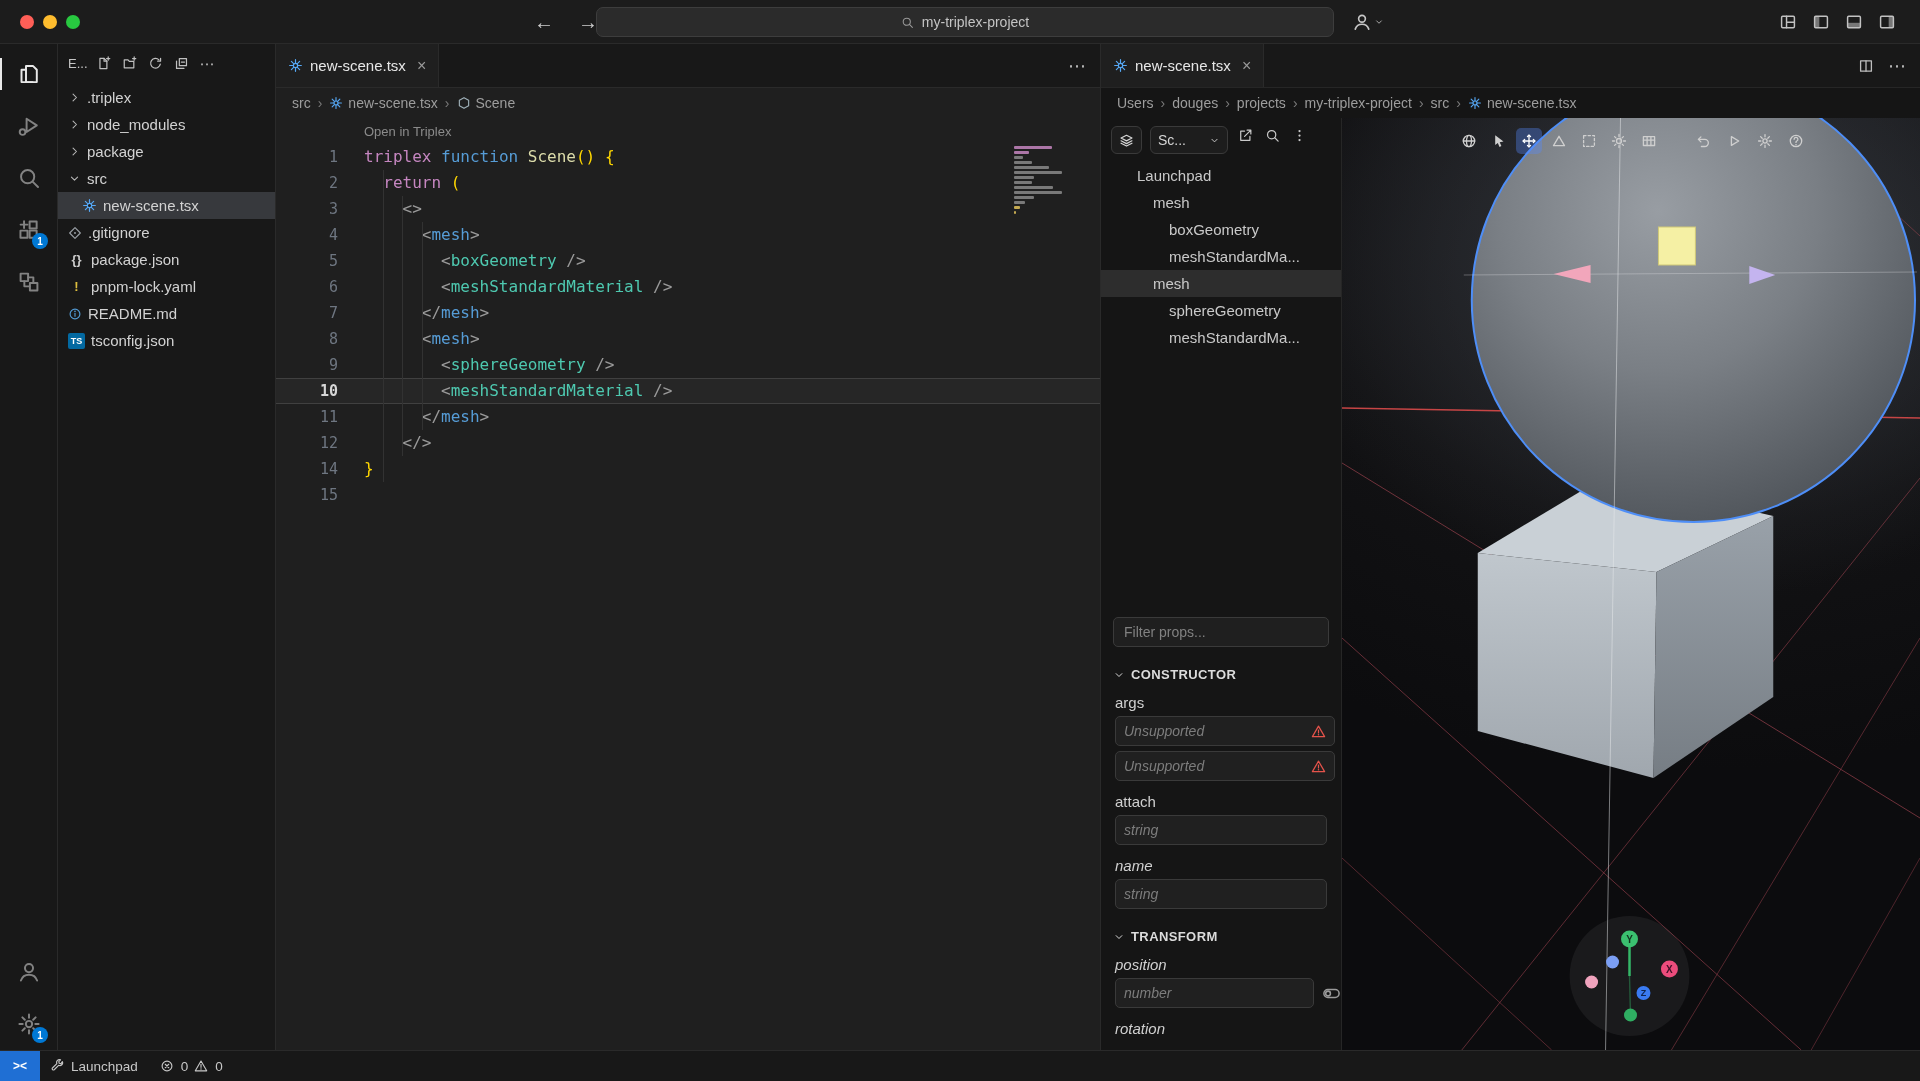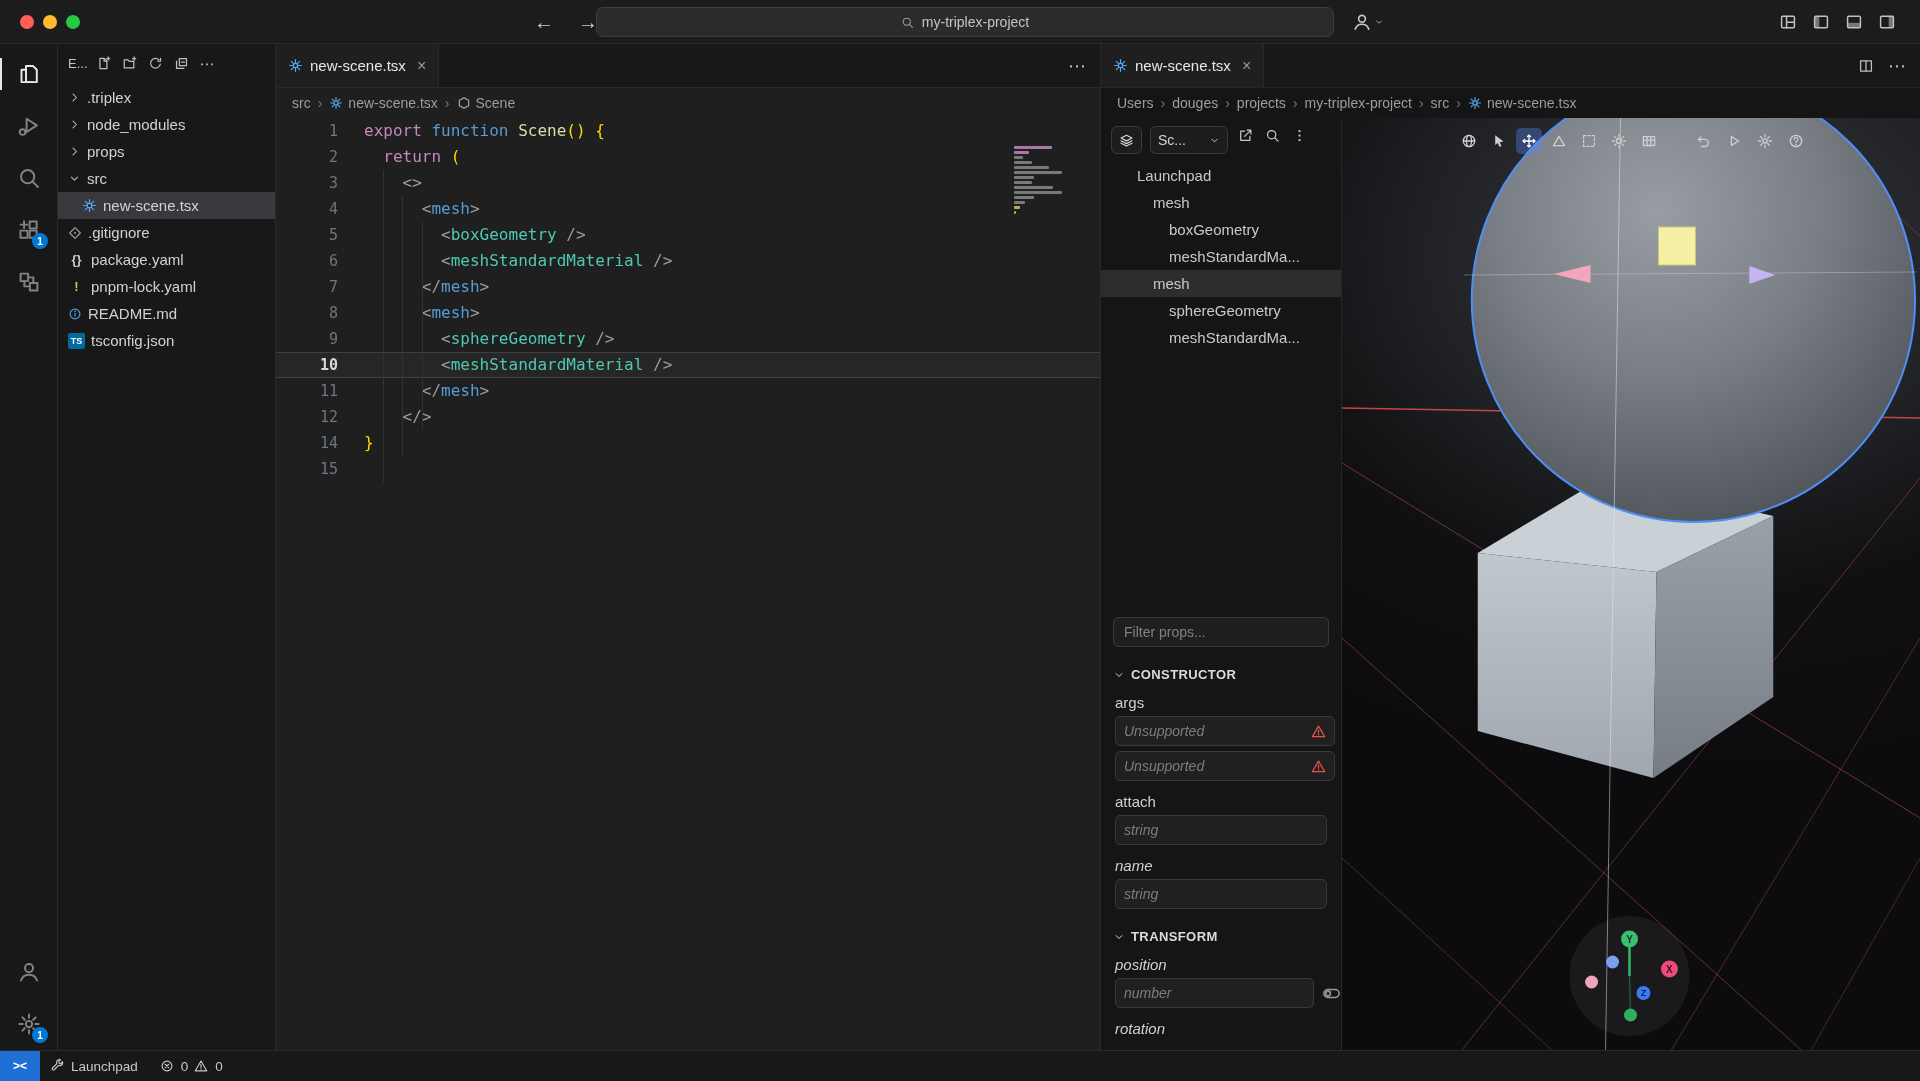"Open in Triplex" div.codelens { html: none -> <div>Open in Triplex</div> }
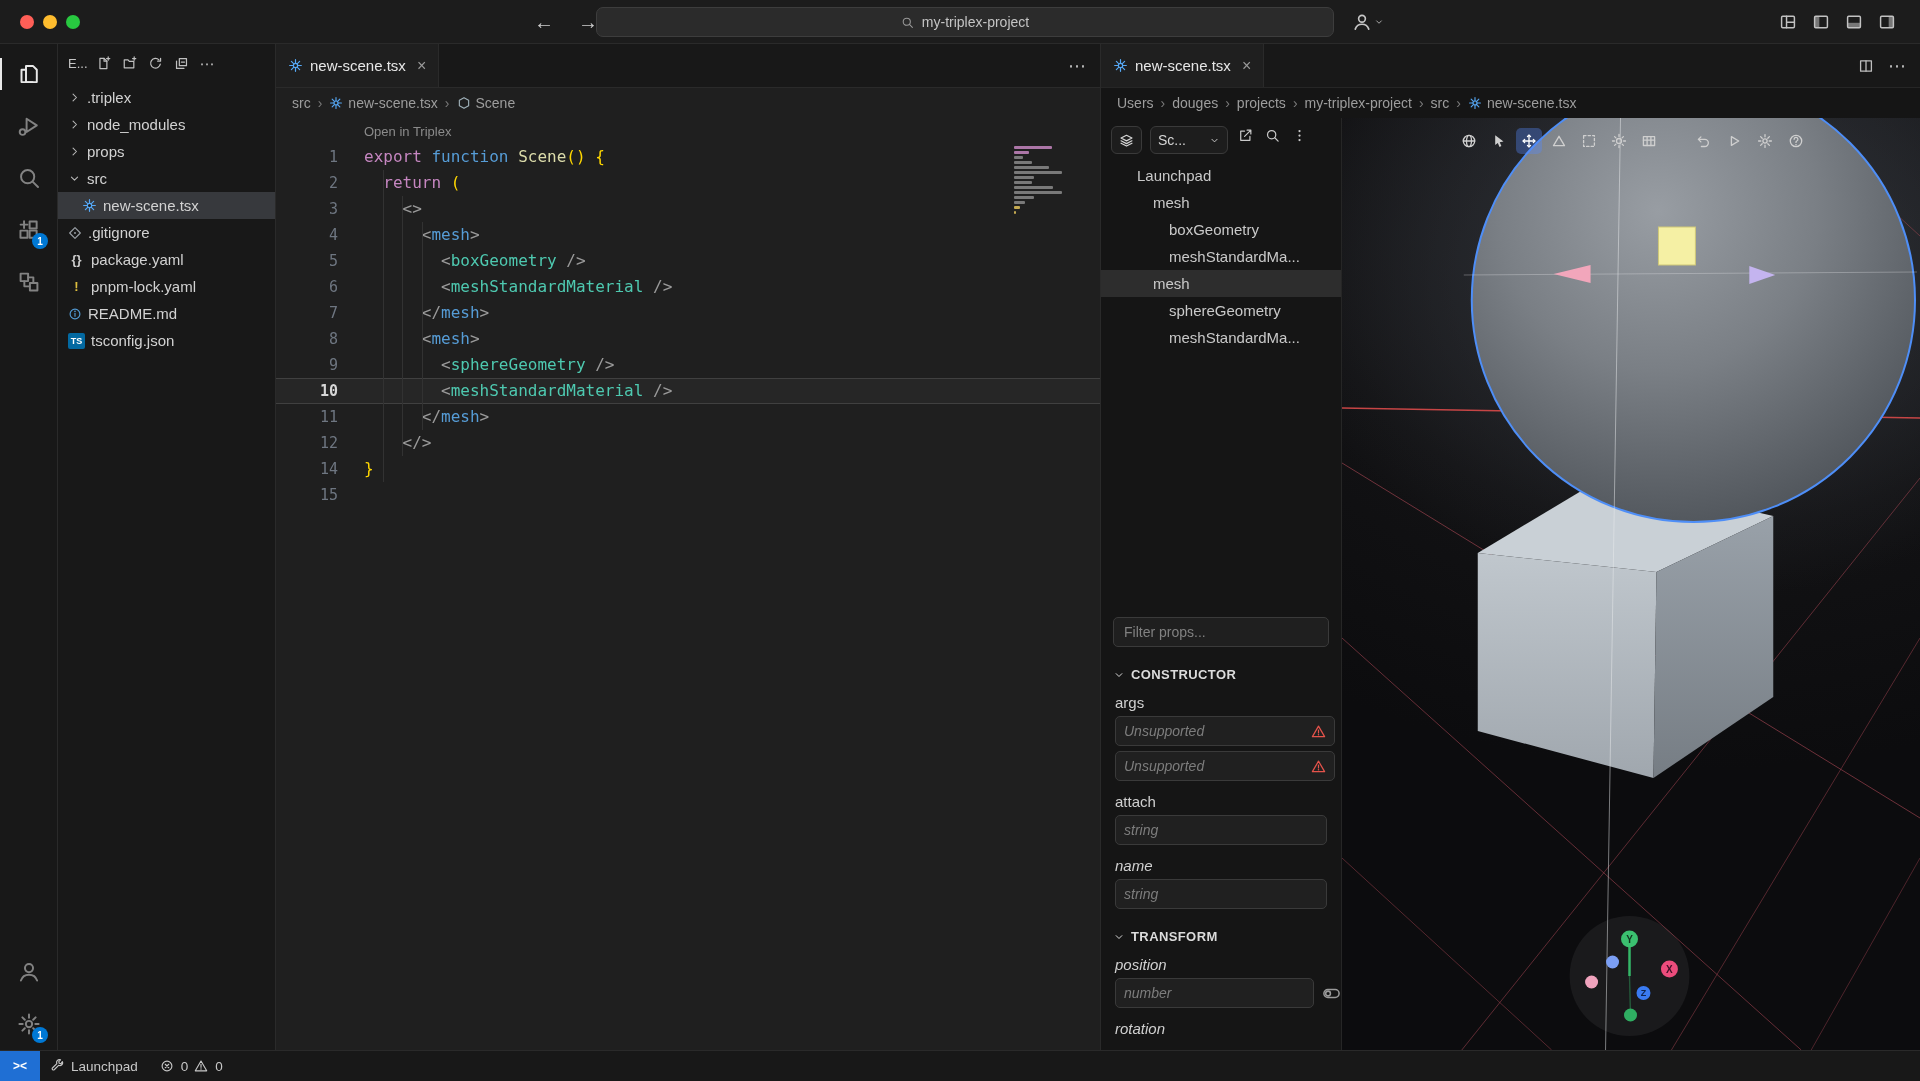"props" span { text: props -> package }
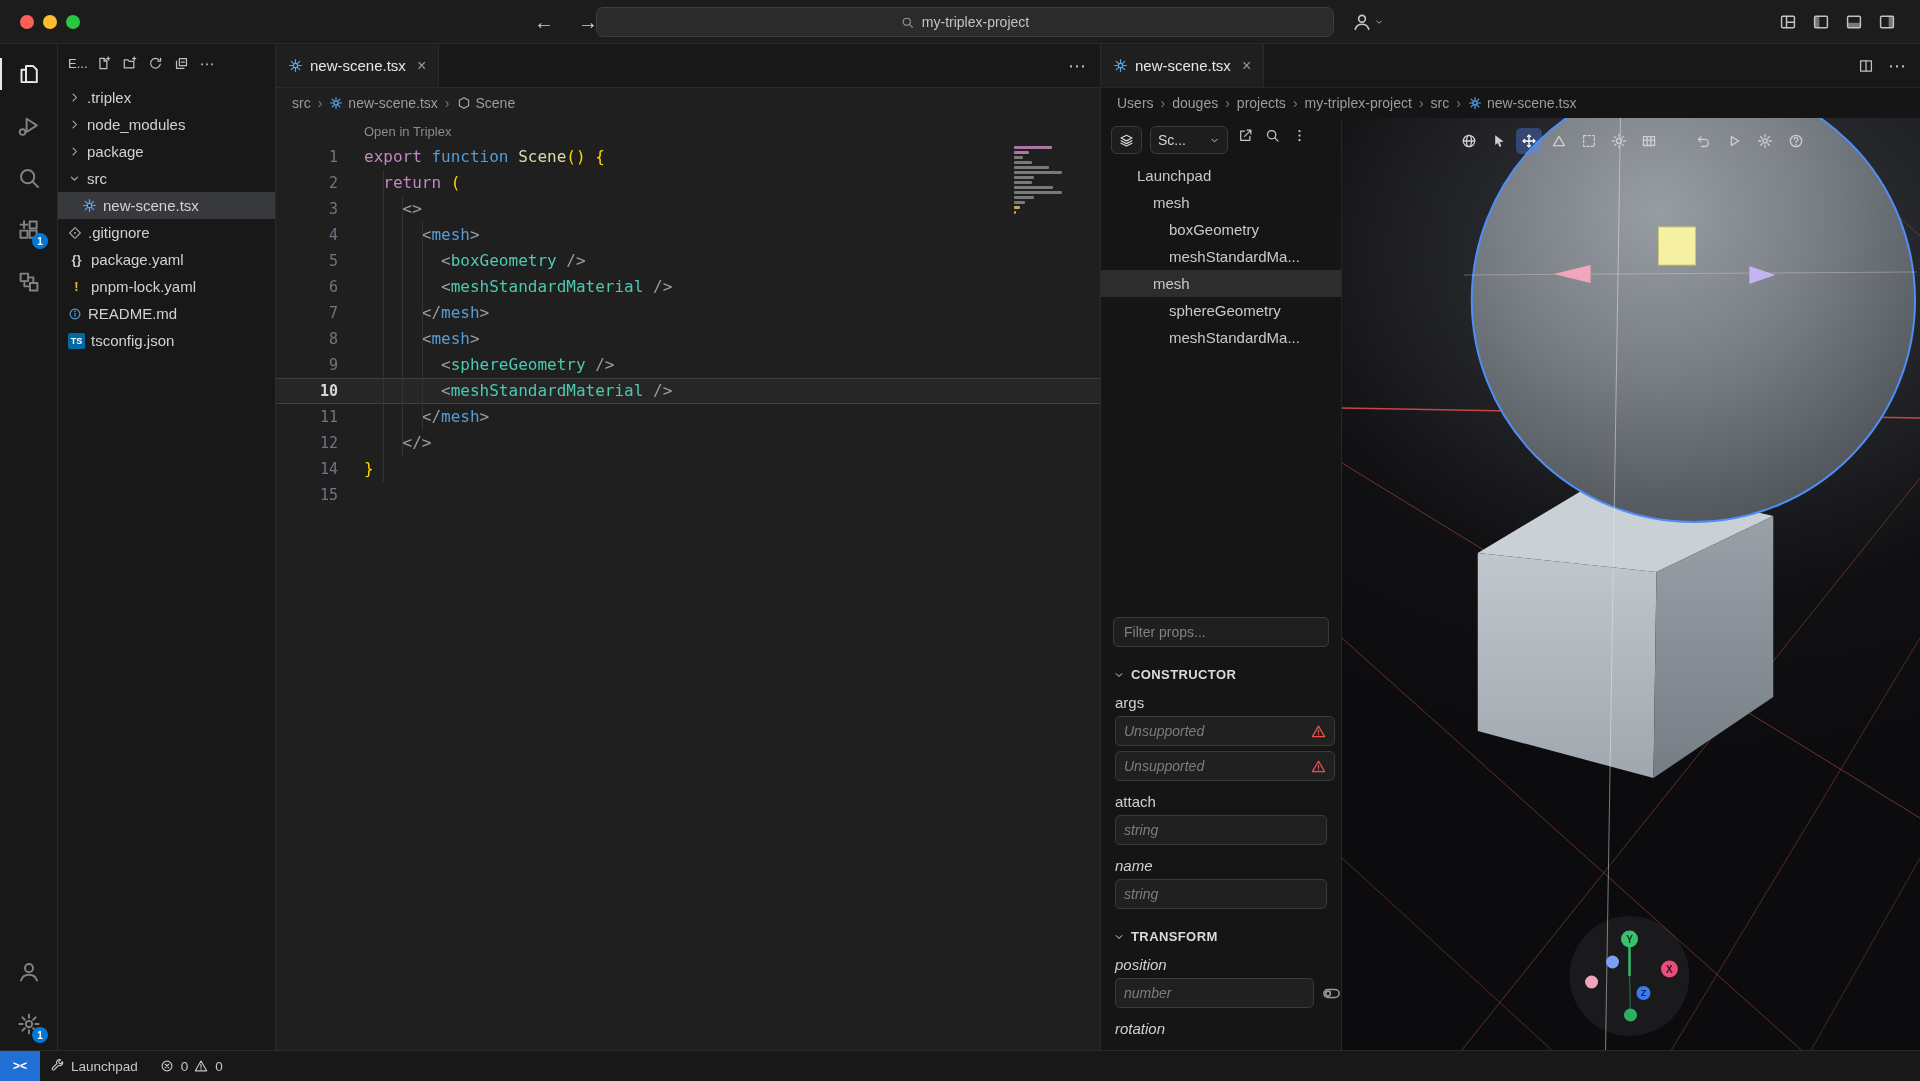"export" span.tok-kw1 { text: export -> triplex }
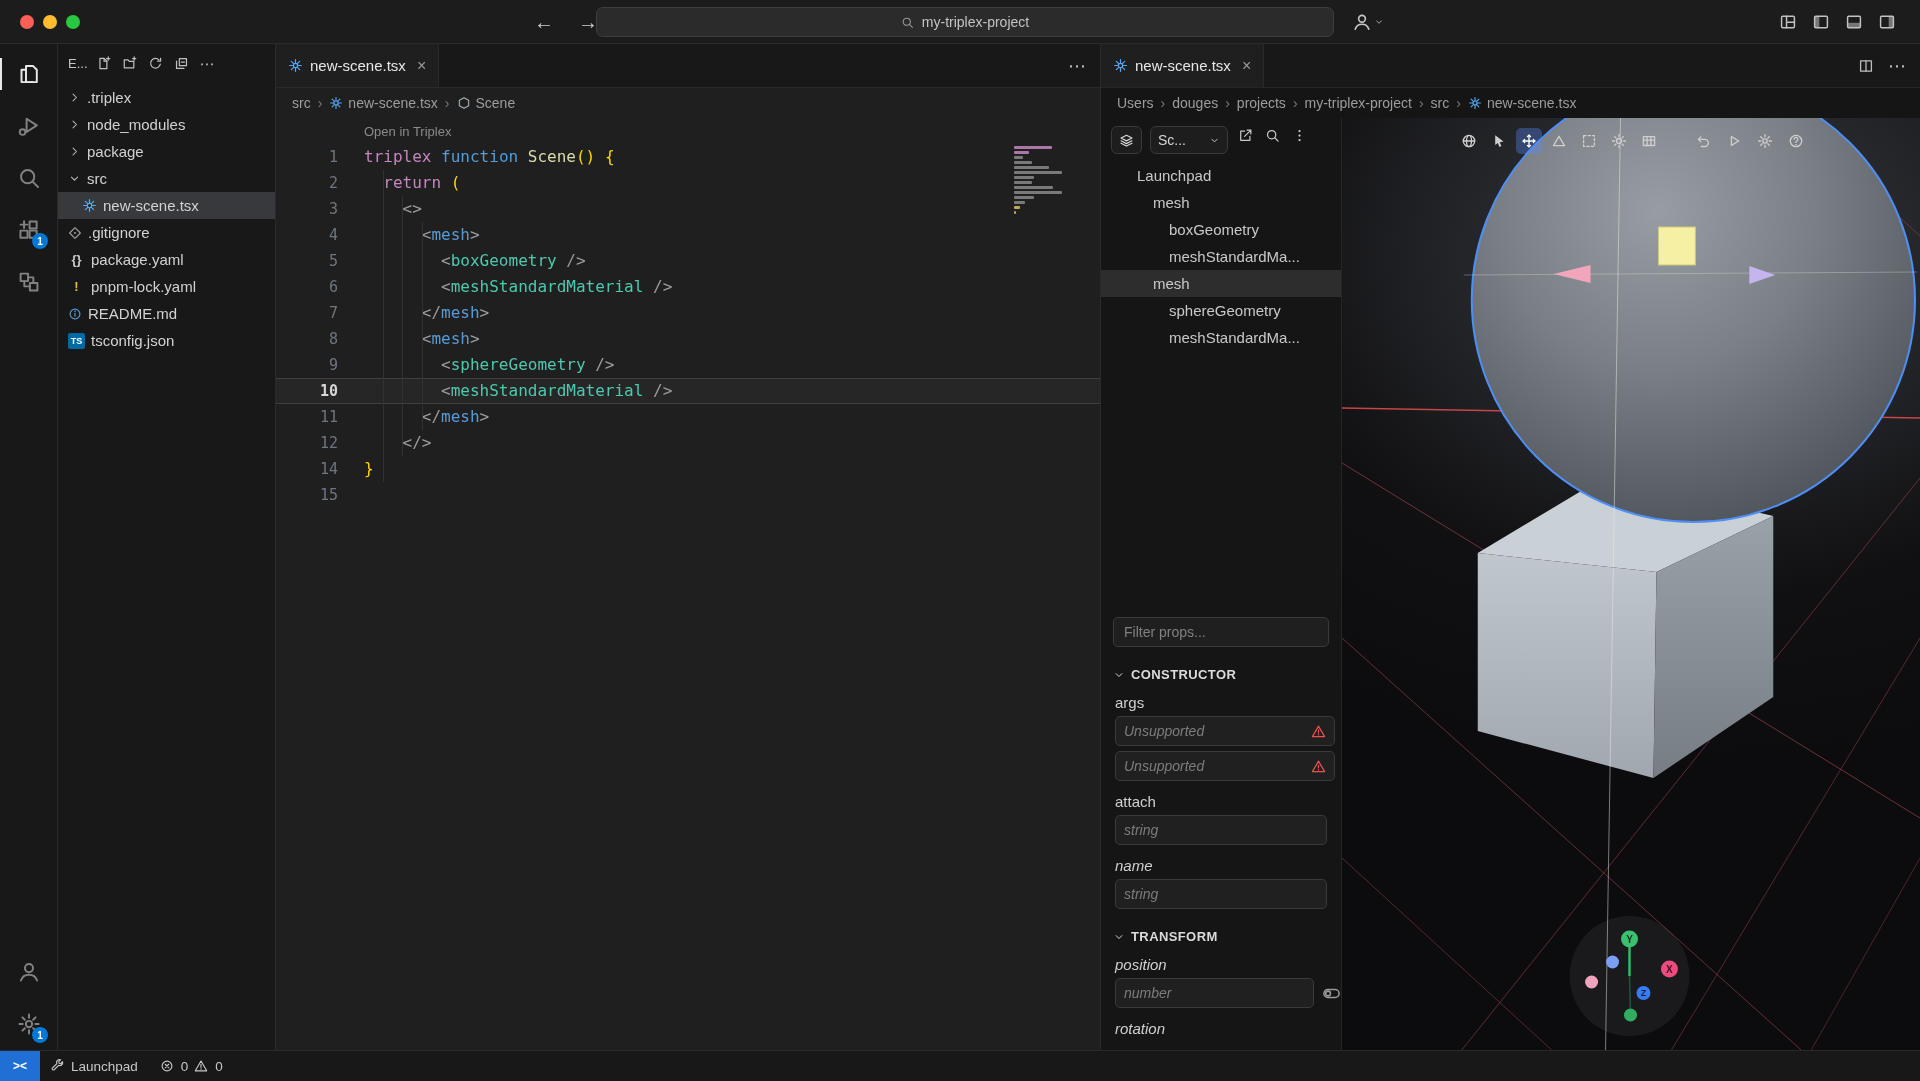"package.yaml" span { text: package.yaml -> package.json }
